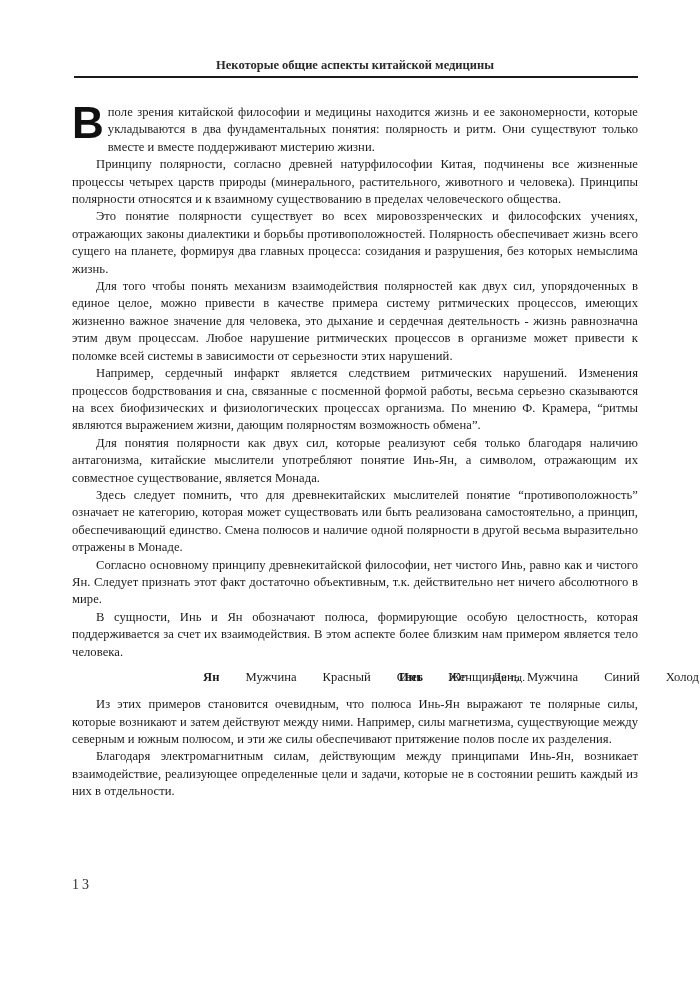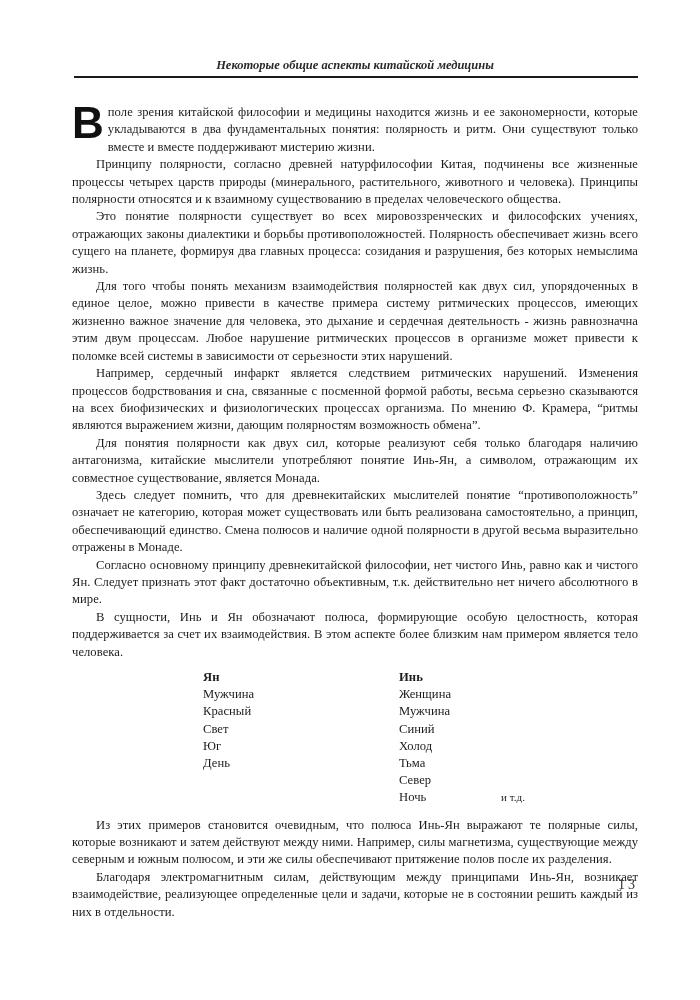"Некоторые общие аспекты китайской" .running-head { font-style: italic -> none }
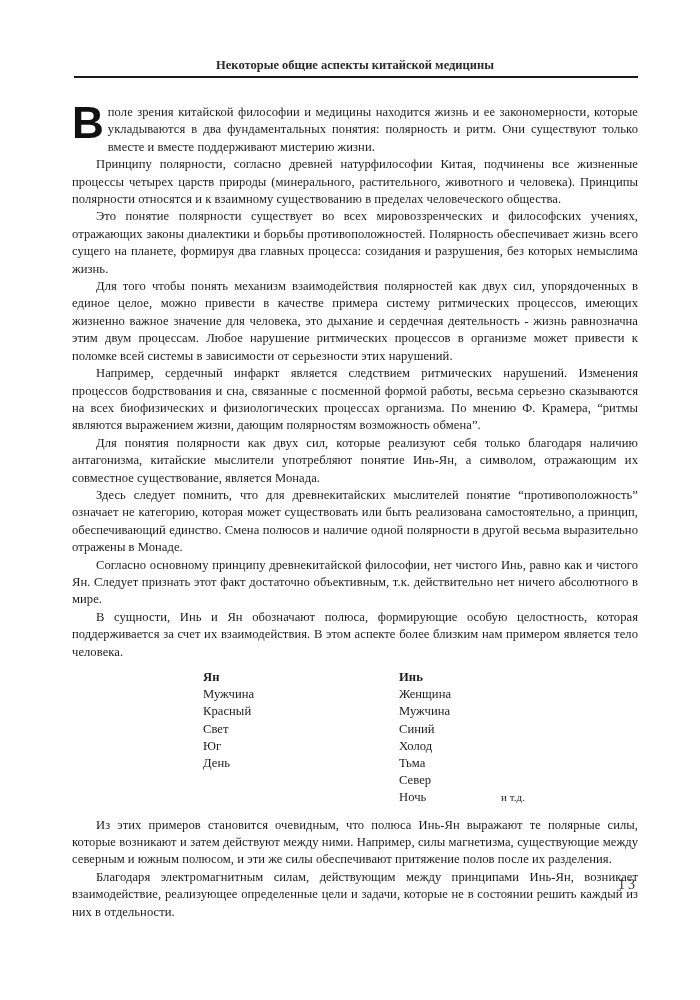"Ян" .col { flex-direction: column -> row; gap: none -> 26px }
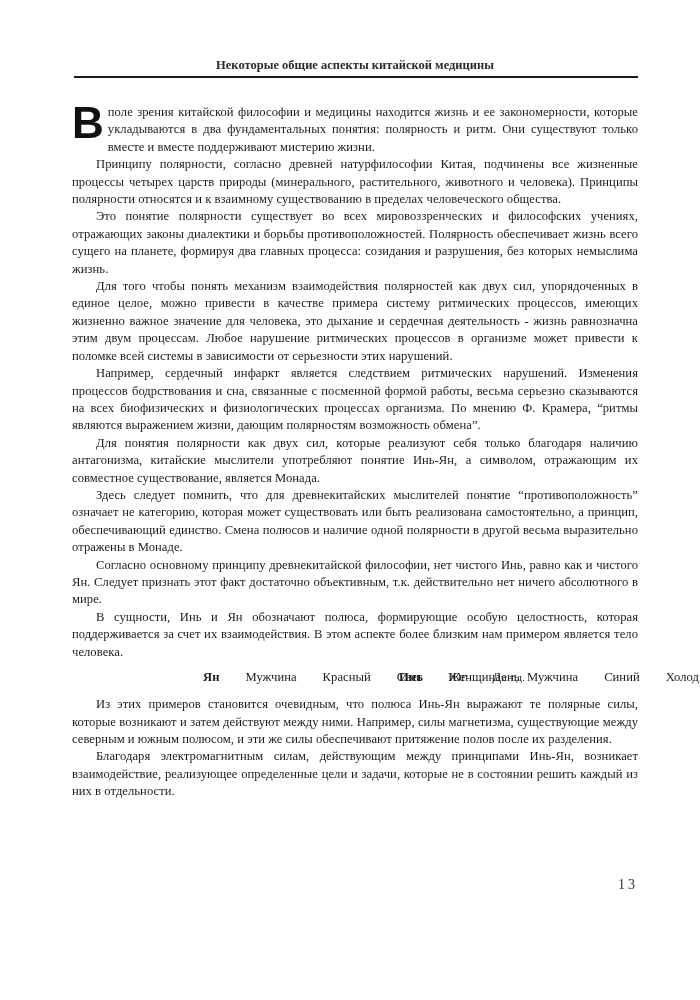"13" .page-number { text-align: right -> left }
